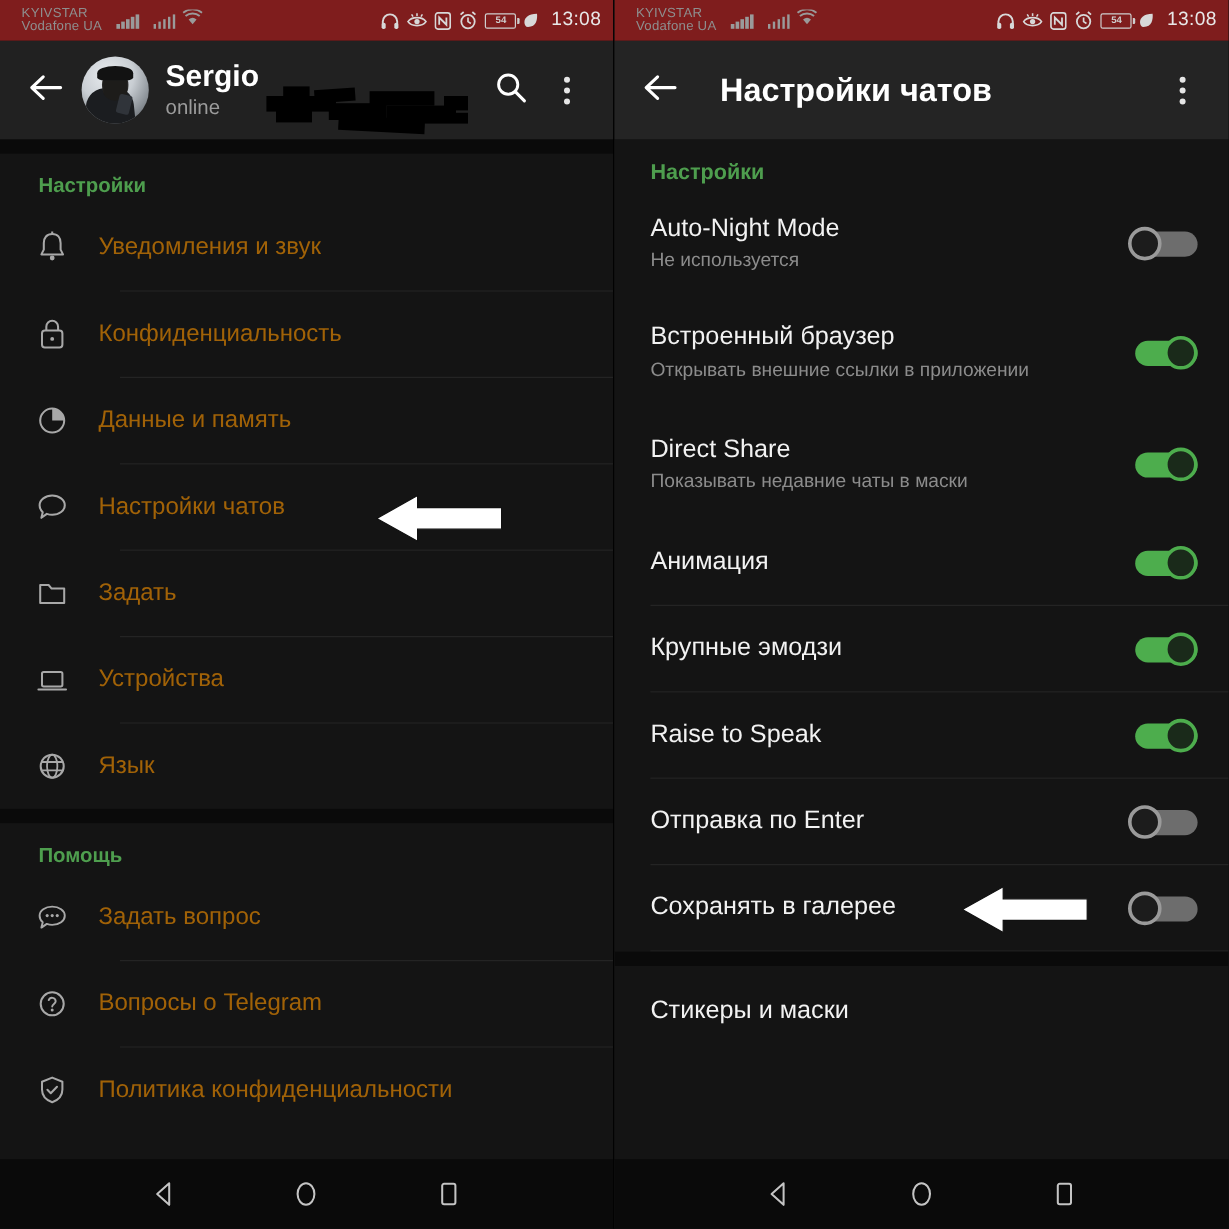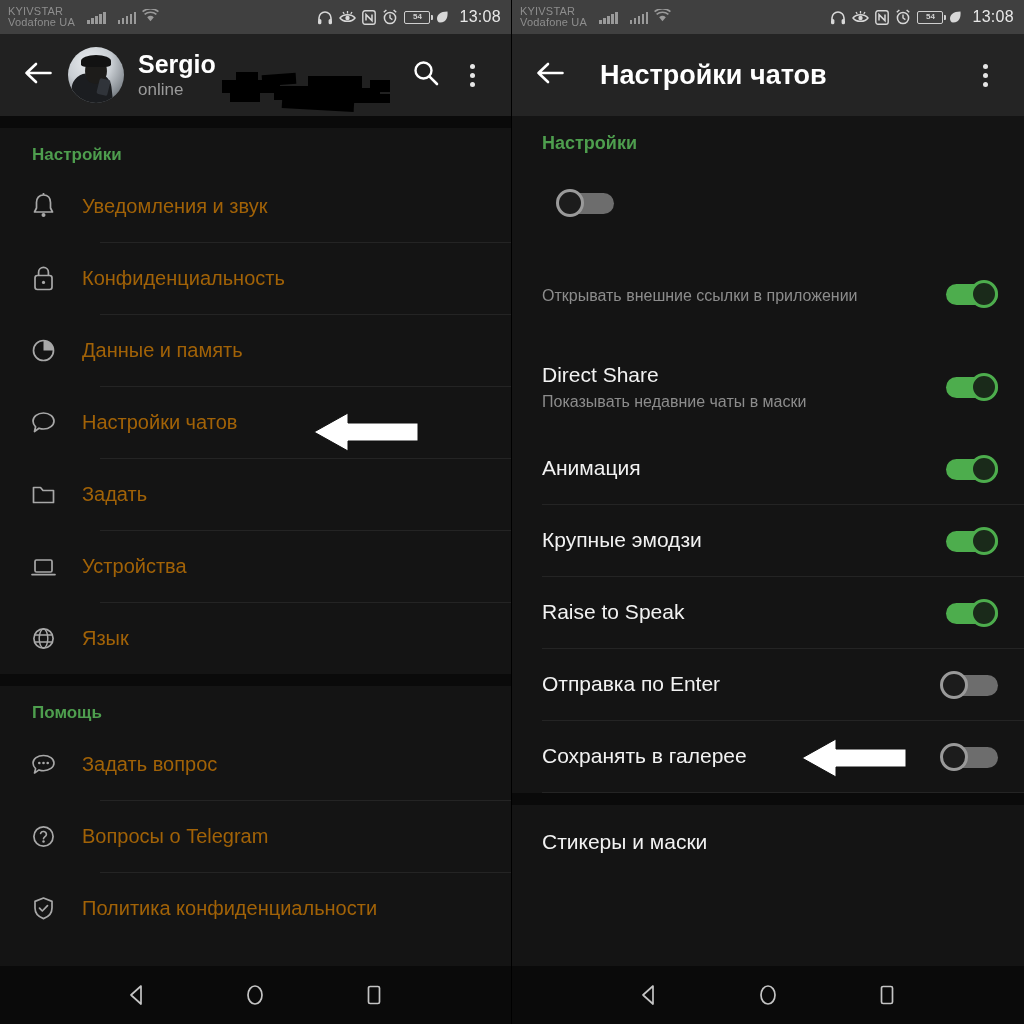"KYIVSTAR" .statusbar { background: #404040 -> #7f1d1d; padding: 0 10px 0 8px -> 0 10px 0 18px }
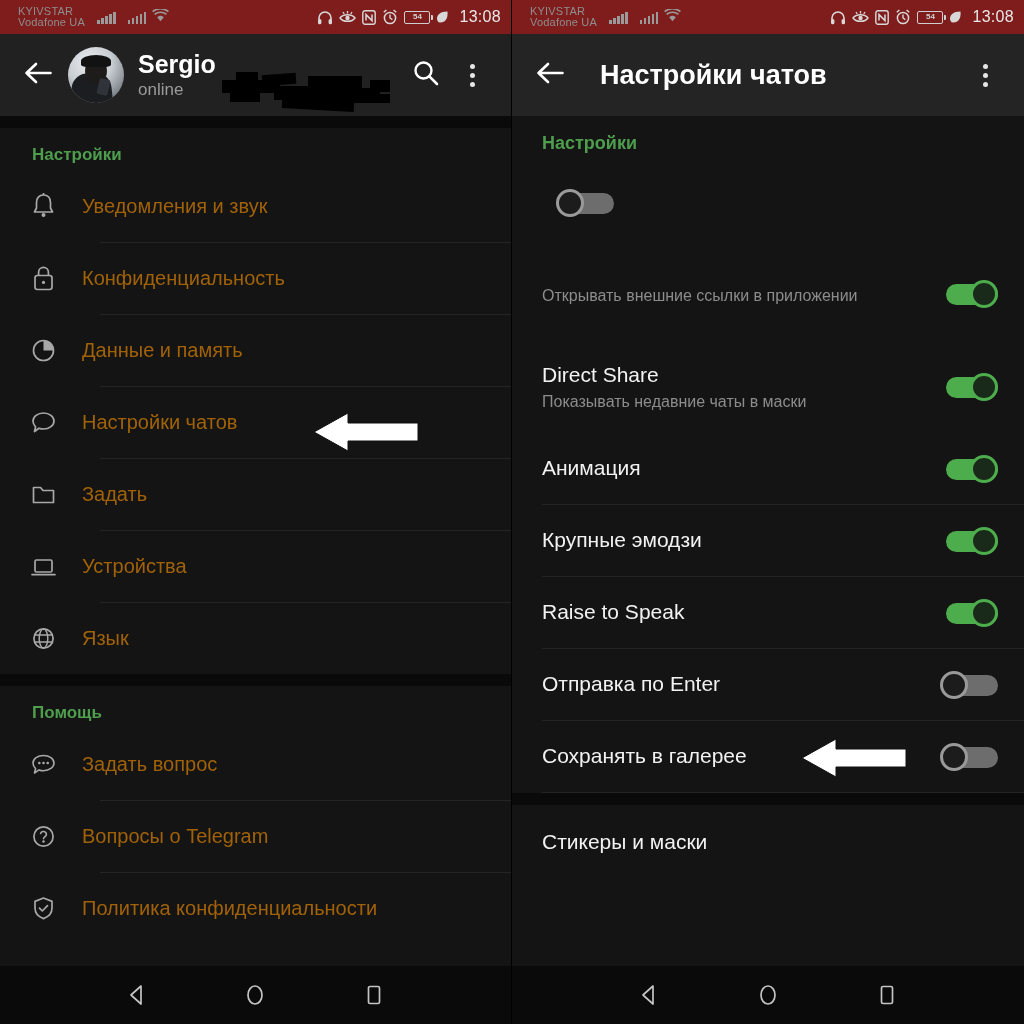"Auto-Night Mode" div.txt { html: none -> <div> <div>Auto-Night Mode</div> <div>Не используется</div> </div> }
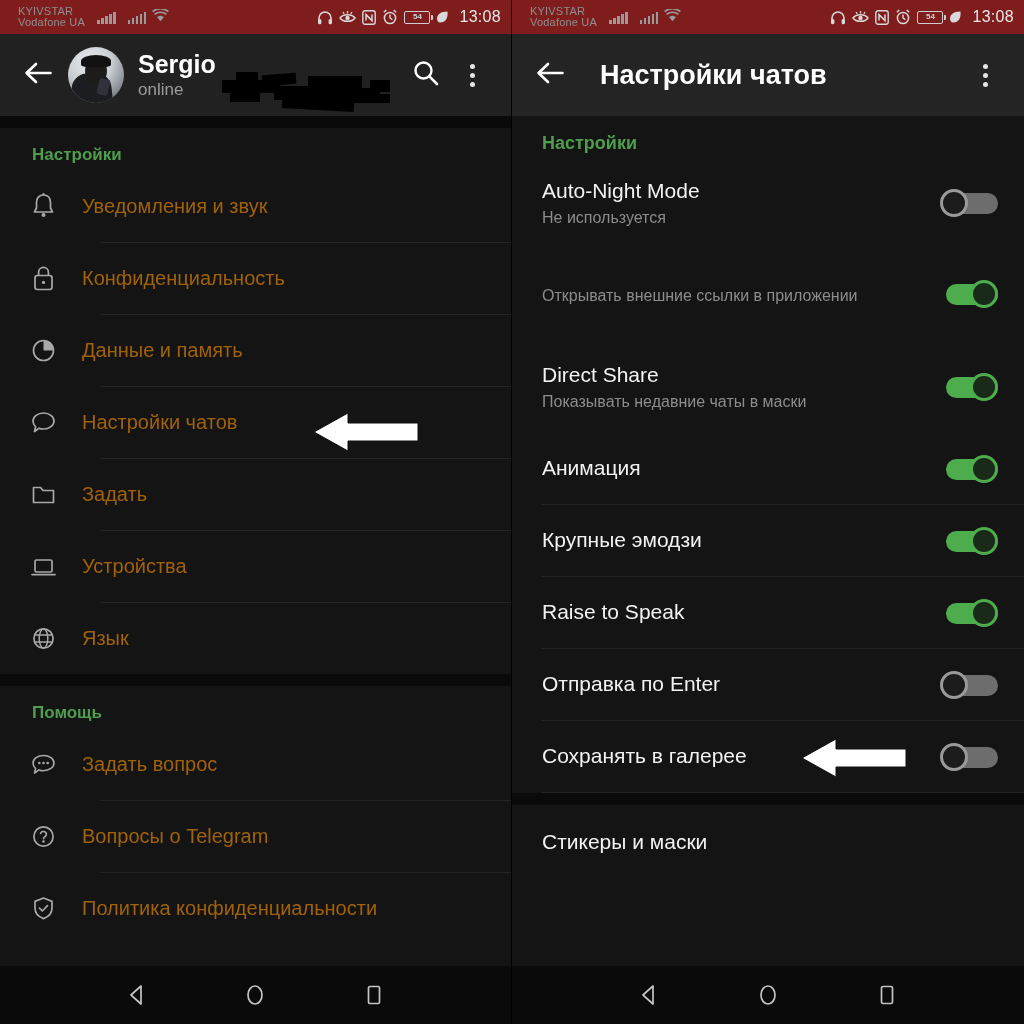"Встроенный браузер" div.lbl { html: none -> <div>Встроенный браузер</div> }
